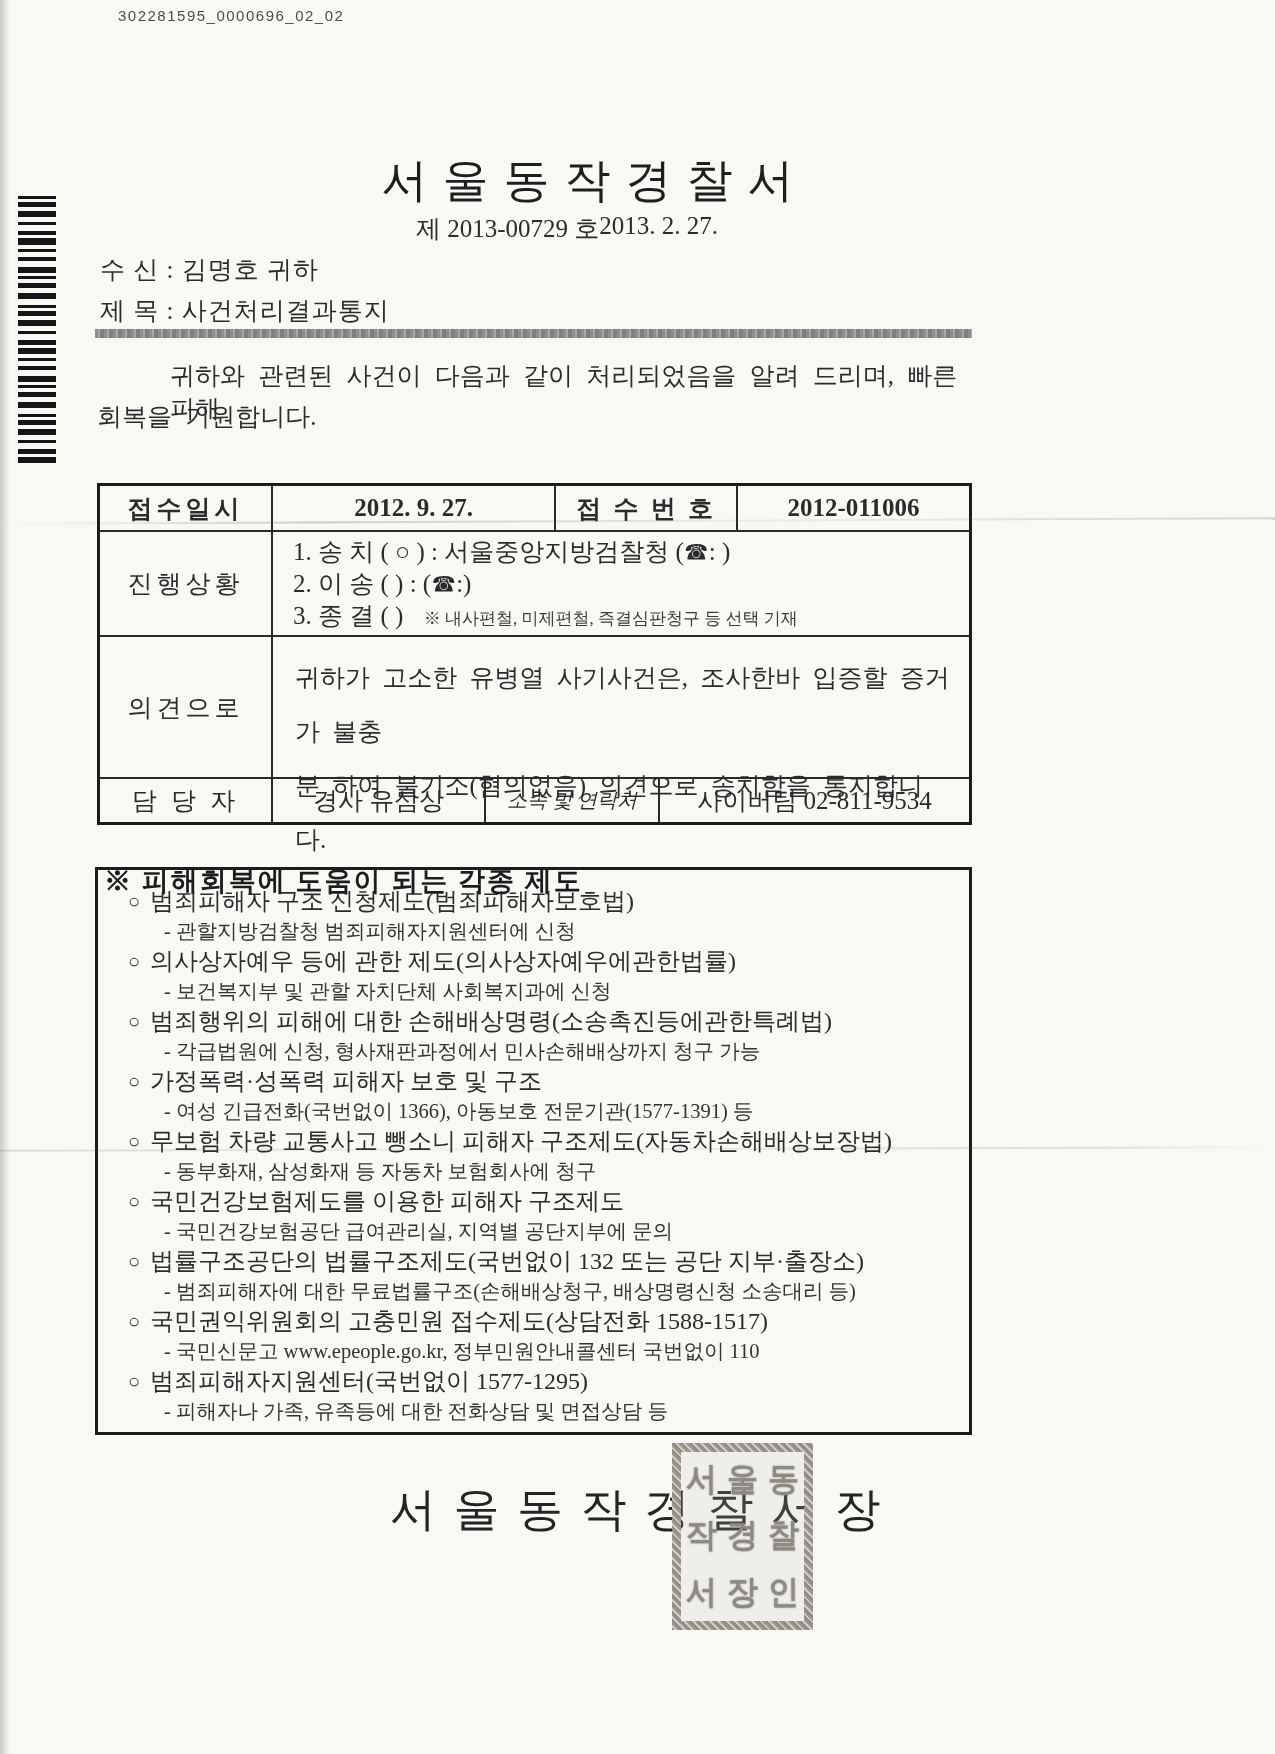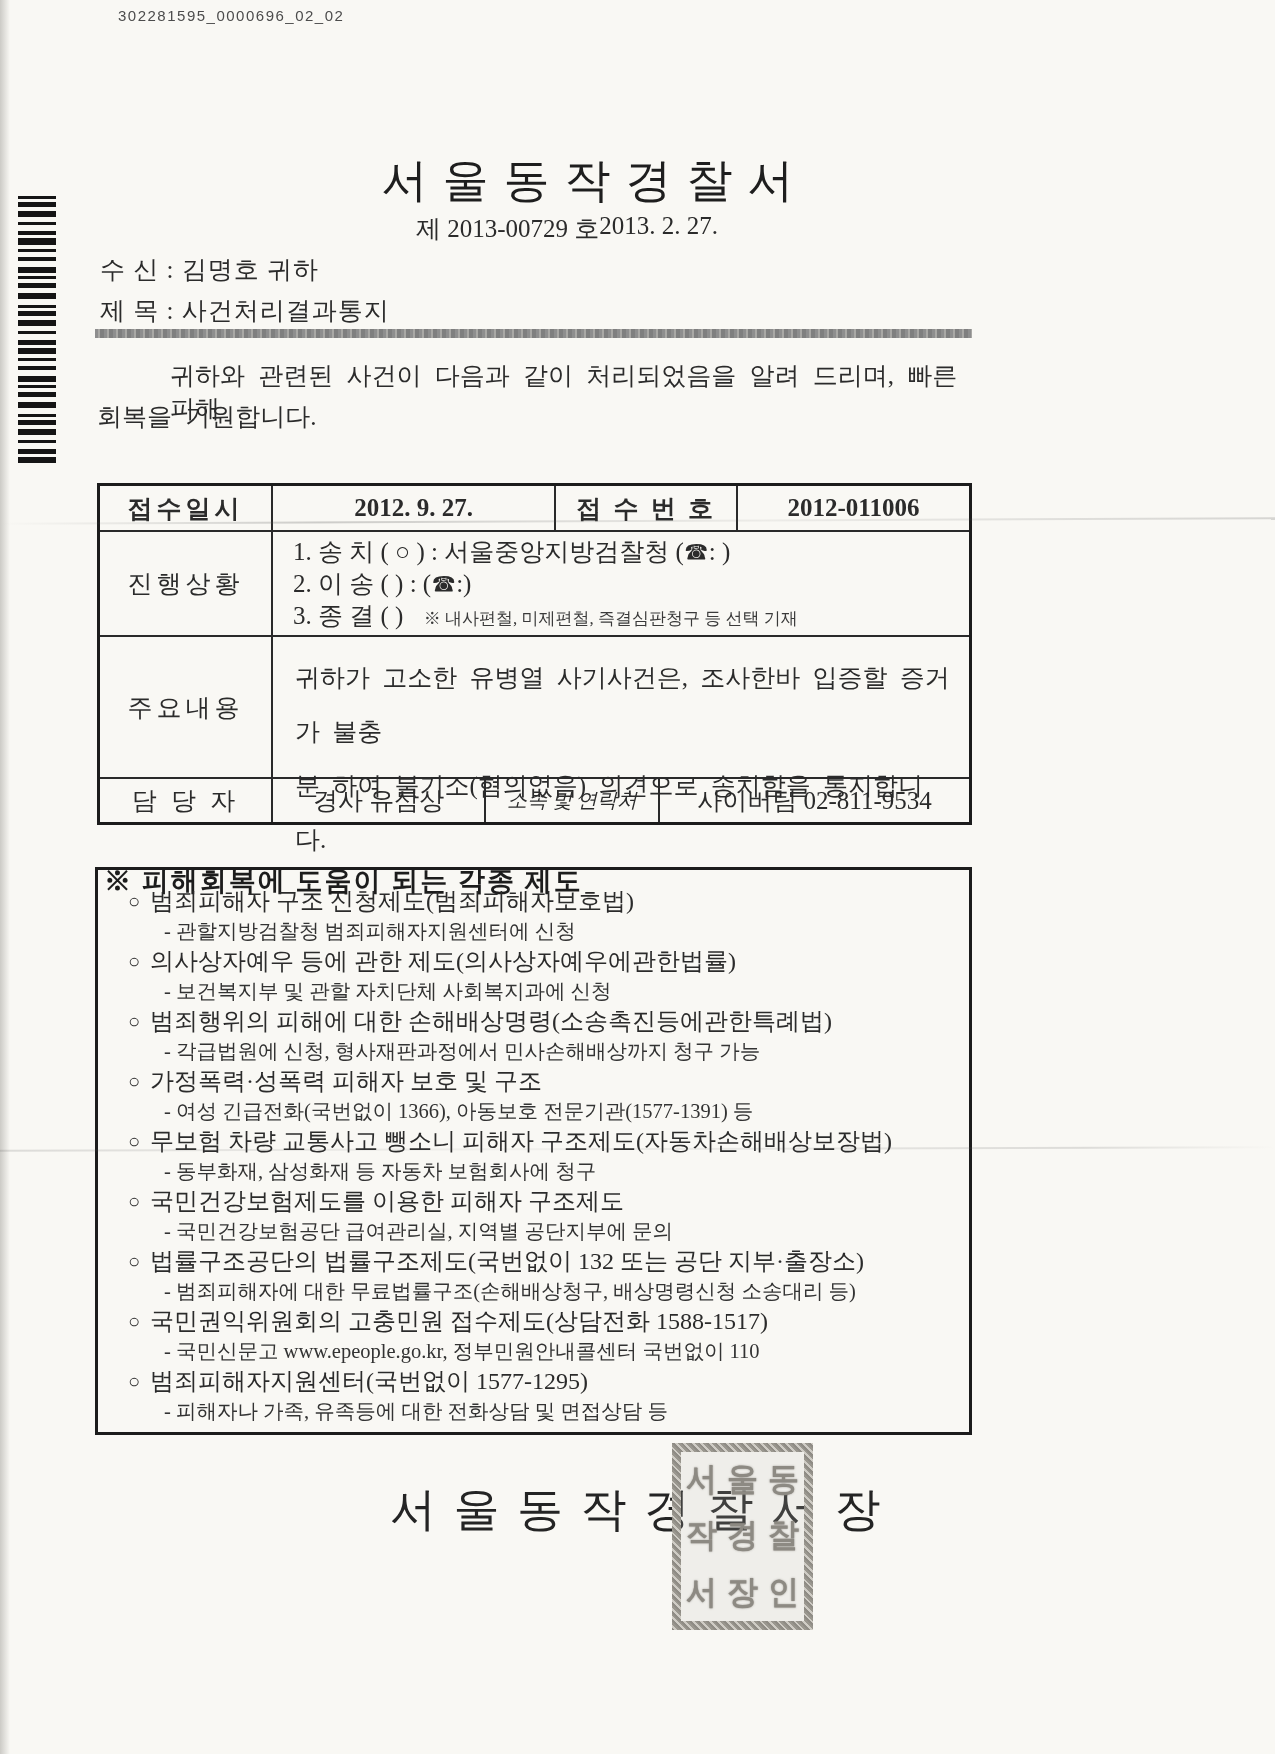"주요내용" div.t-cell { text: 주요내용 -> 의견으로 }
